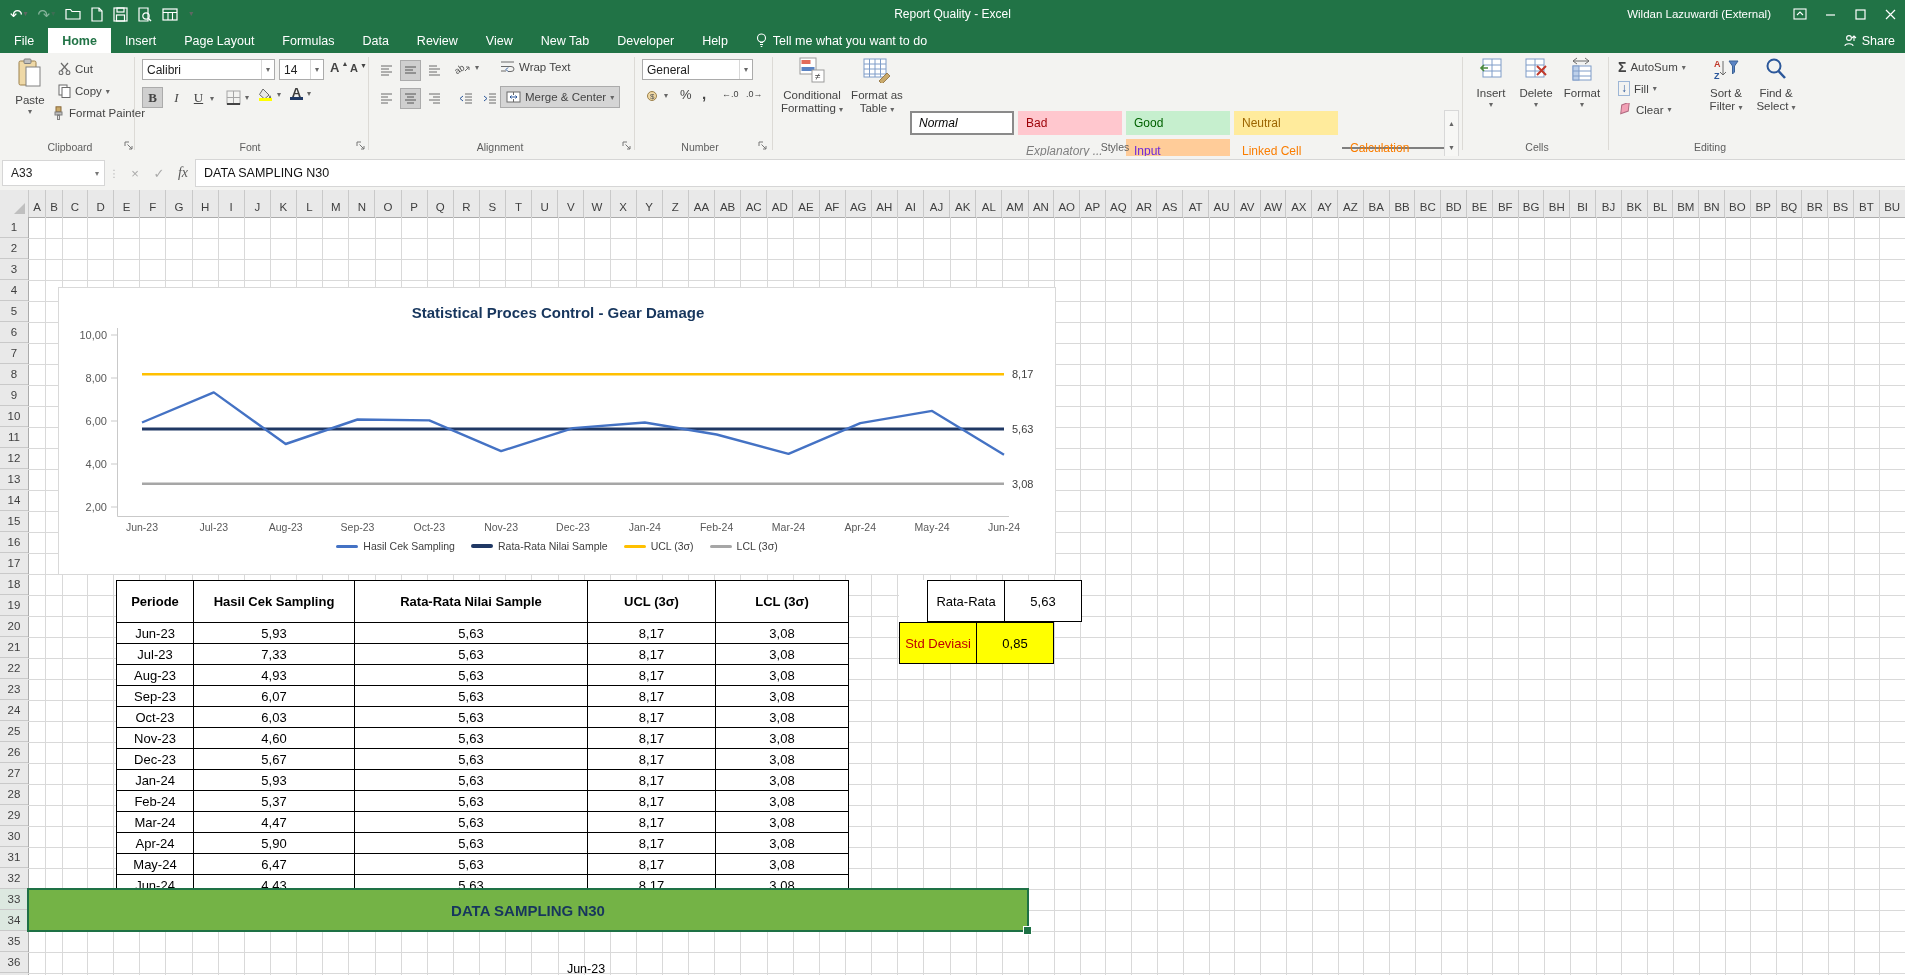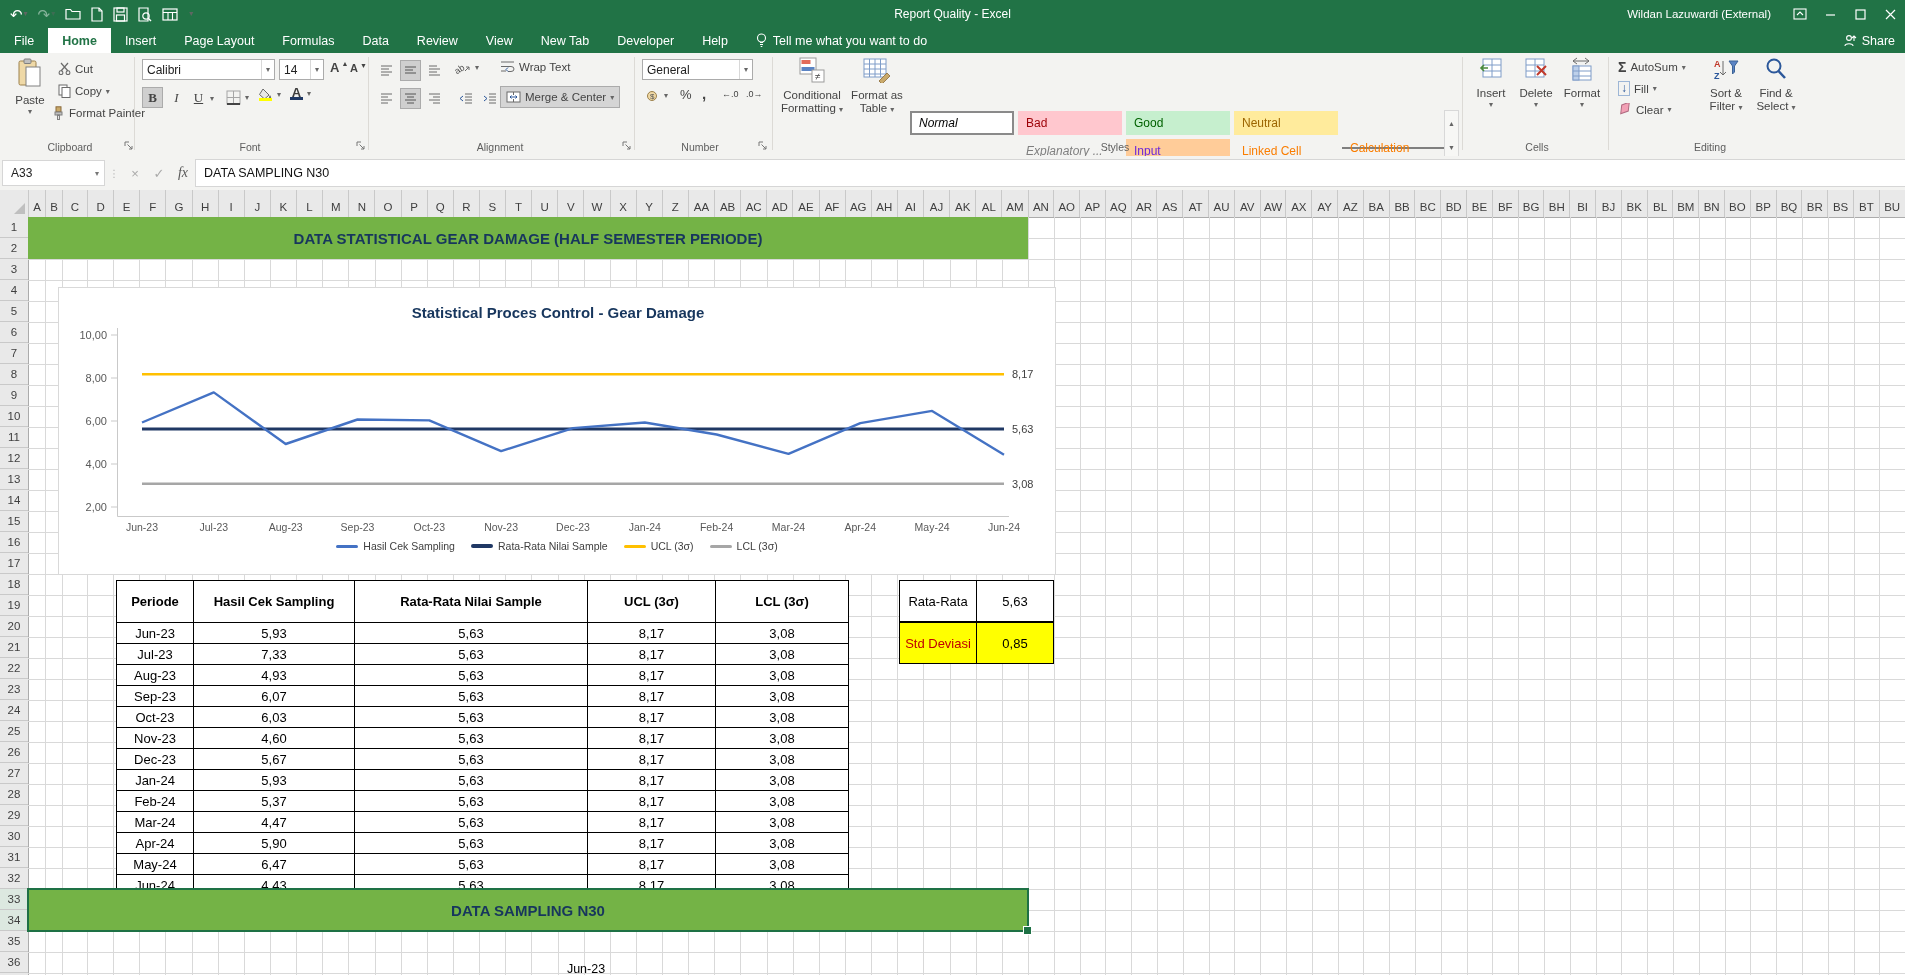"DATA STATISTICAL GEAR DAMAGE (HALF" div.banner { html: <div> <span>DATA STATISTICAL GEAR DAMAGE (HALF SEMESTER PERIODE)</span> </div> -> none }
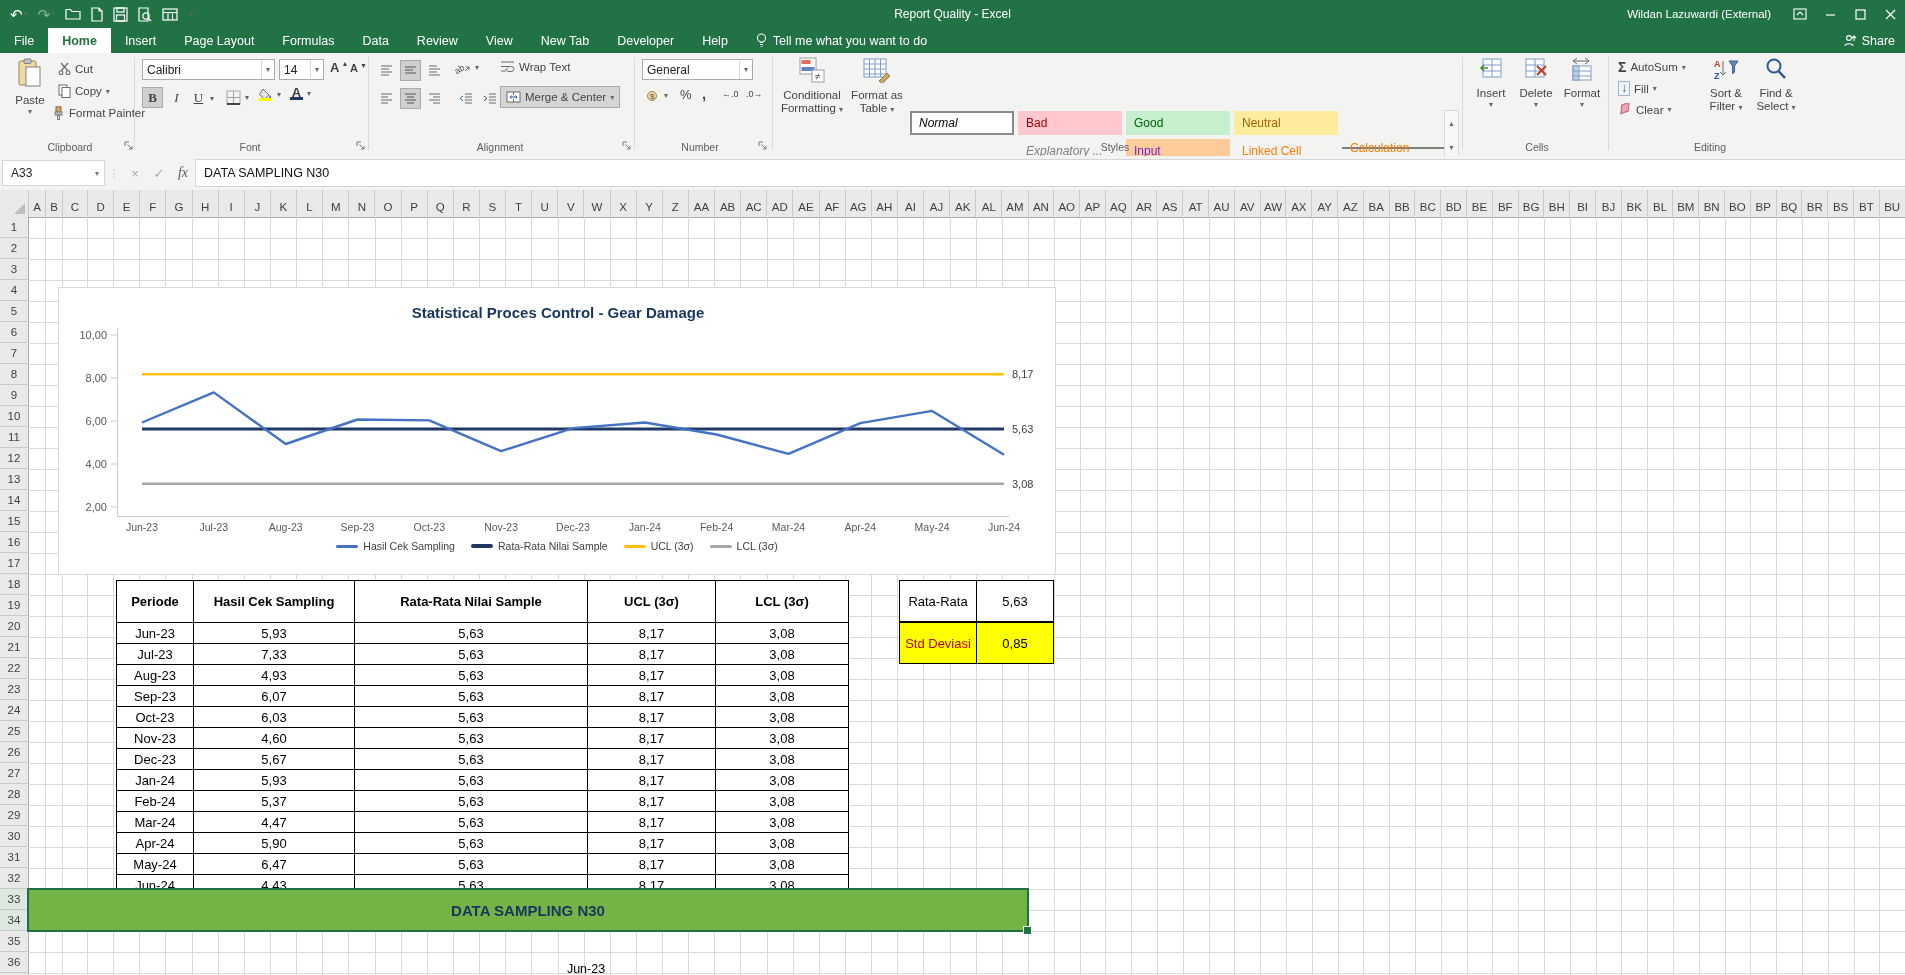"Rata-Rata" div.statsbox { padding-left: none -> 28px }
